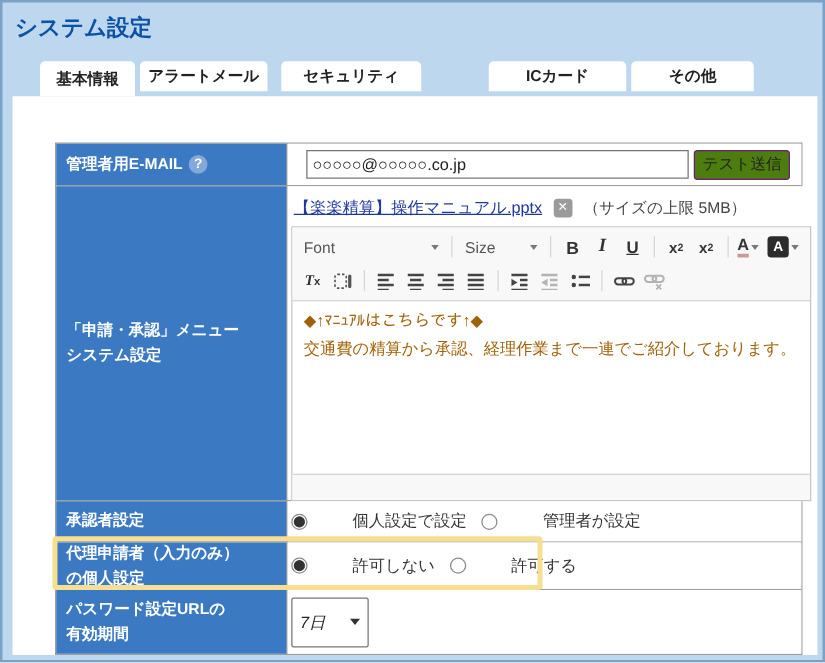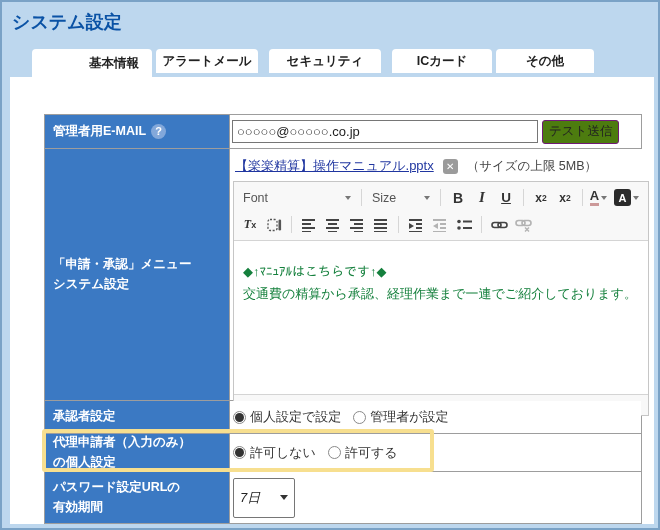"基本情報" .tab:nth-child(1) { padding-left: 44px -> none }
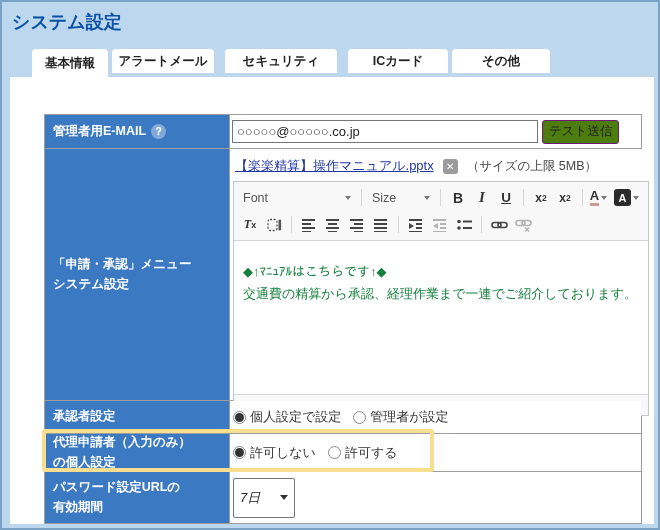"ICカード" .tab:nth-child(4) { margin-left: none -> 43px; width: 100px -> 110px }
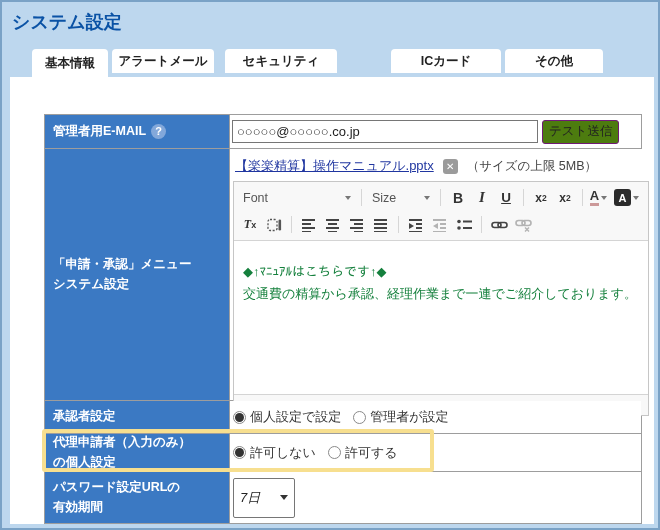"○○○○○@○○○○○.co.jp" .email-value { padding-left: 2px -> 15px }
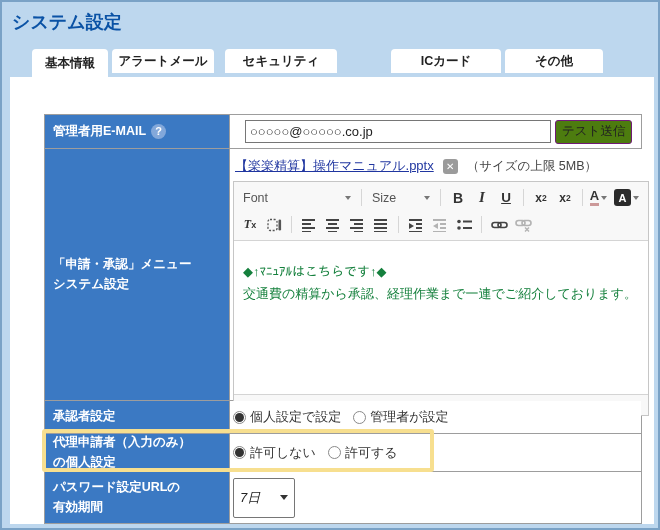"◆↑ﾏﾆｭｱﾙはこちらです↑◆" .ed-body { color: #15803d -> #a16207; margin-top: 15px -> none }
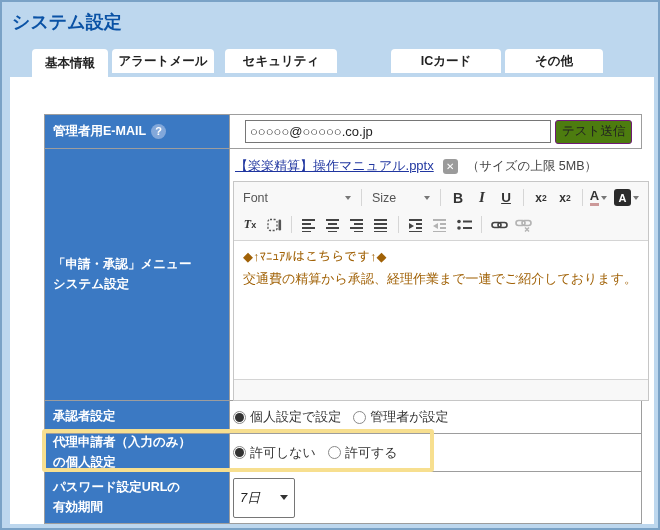"個人設定で設定" .radio-label { margin-left: none -> 32px }
